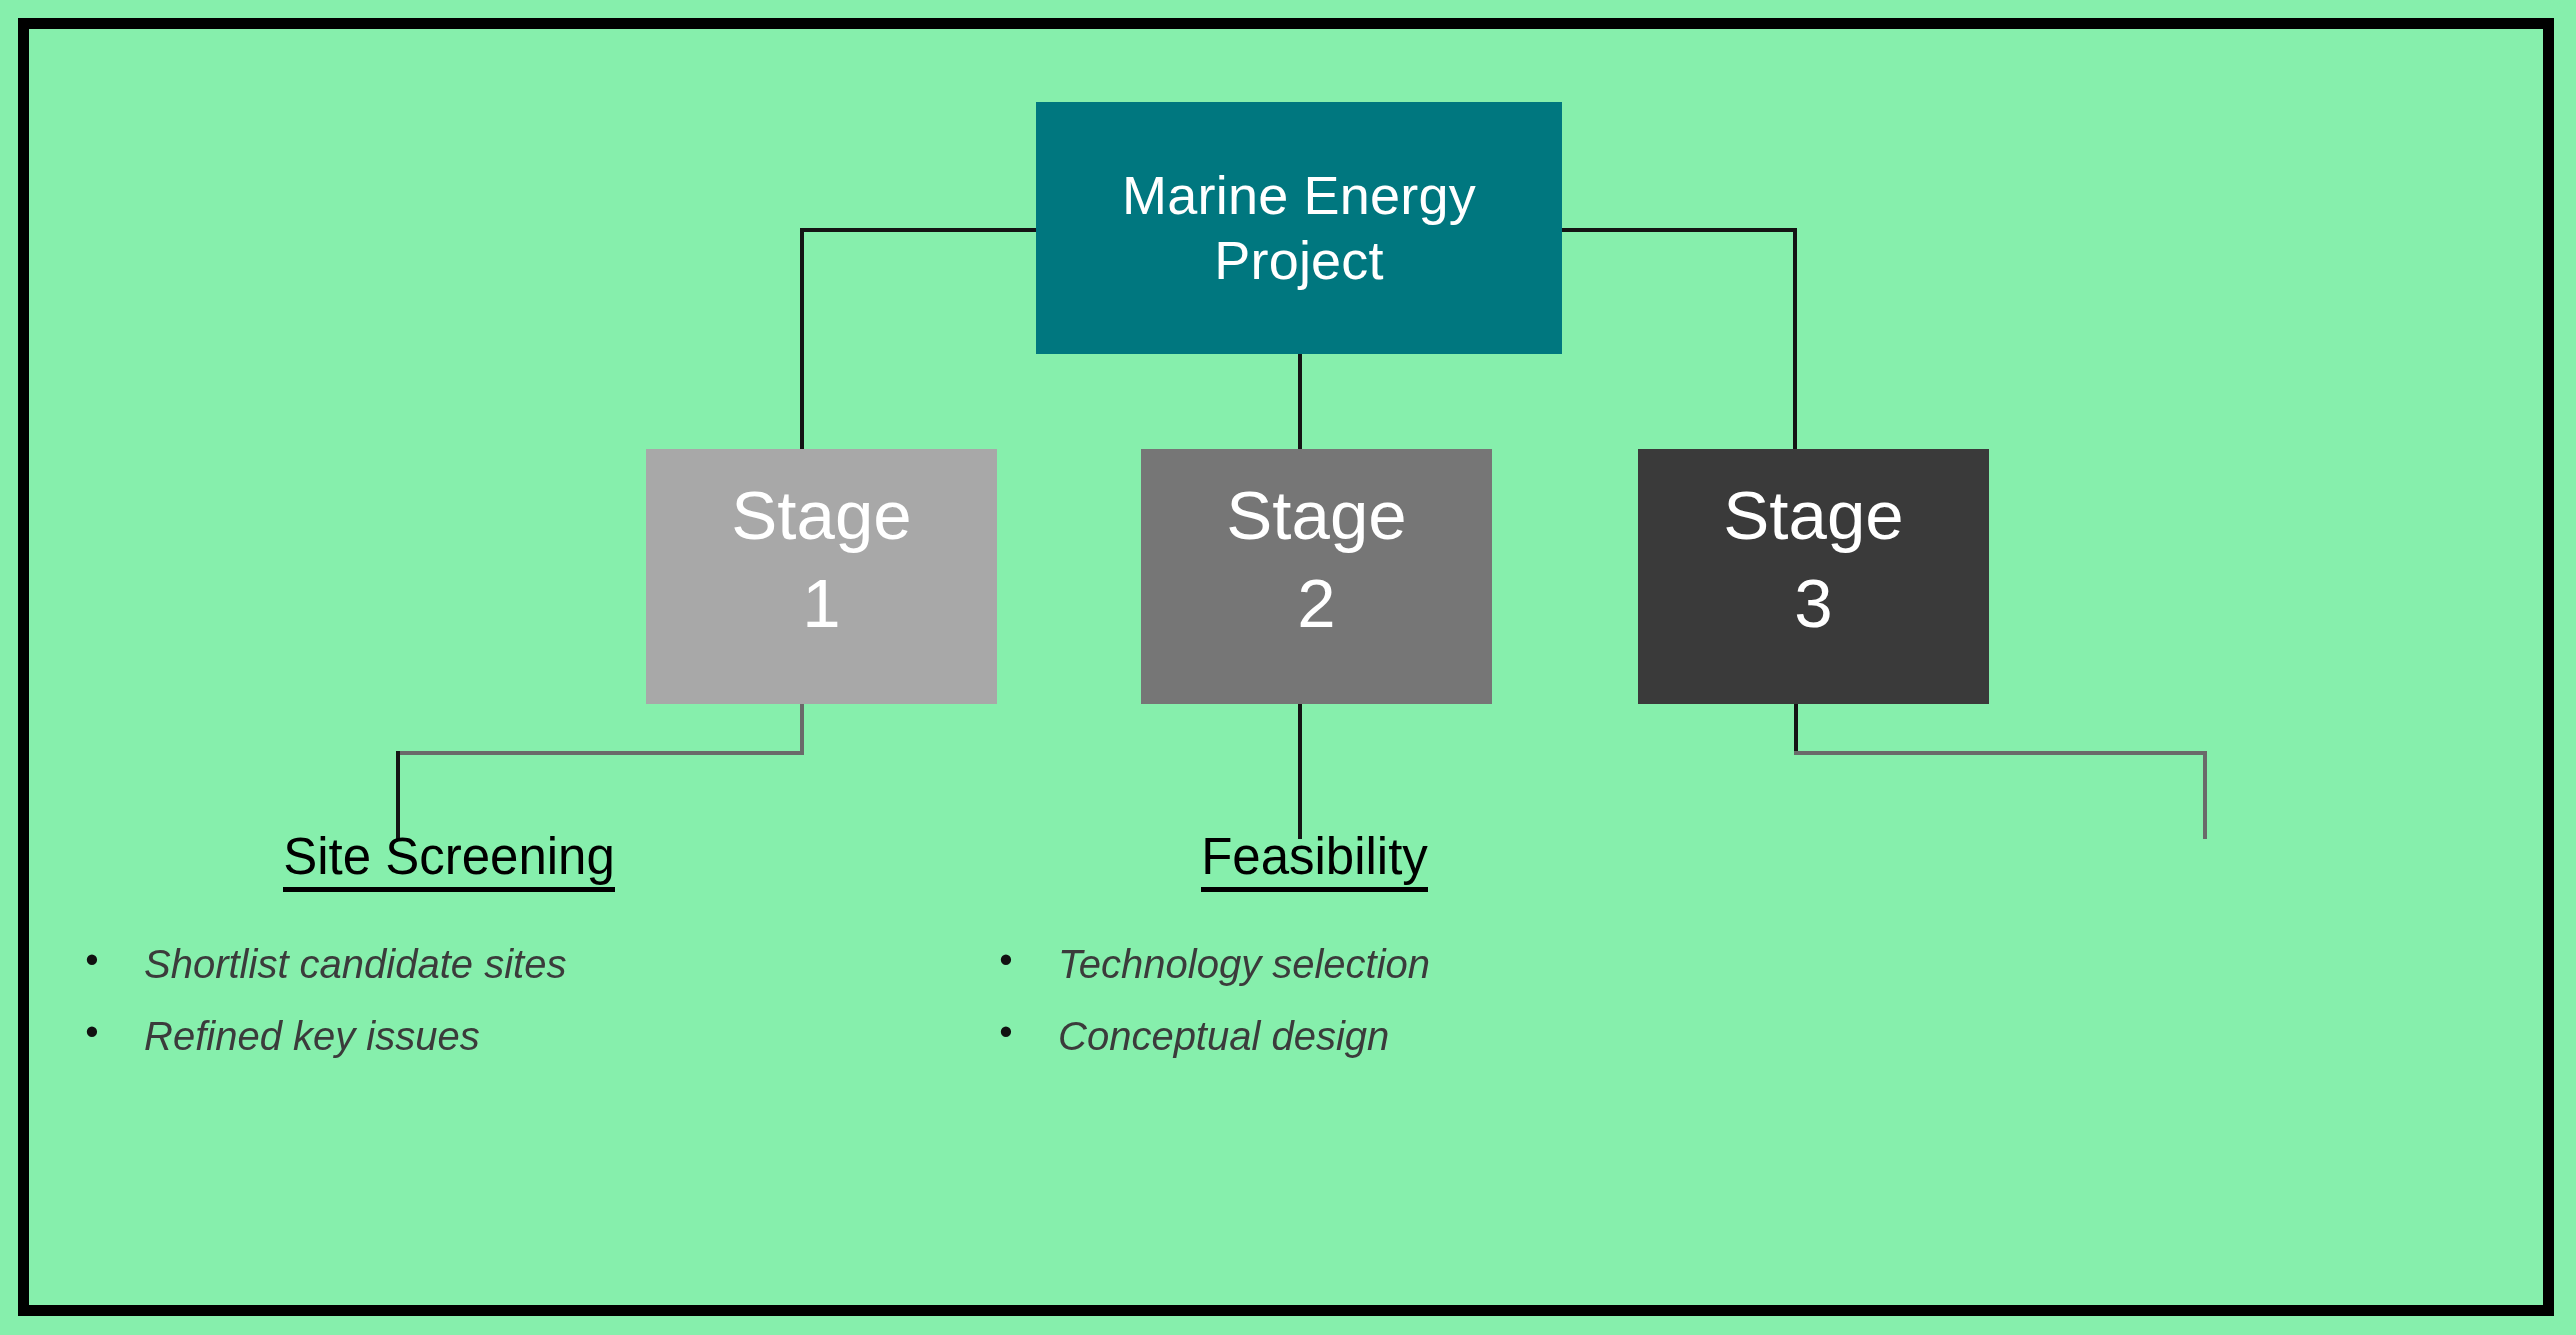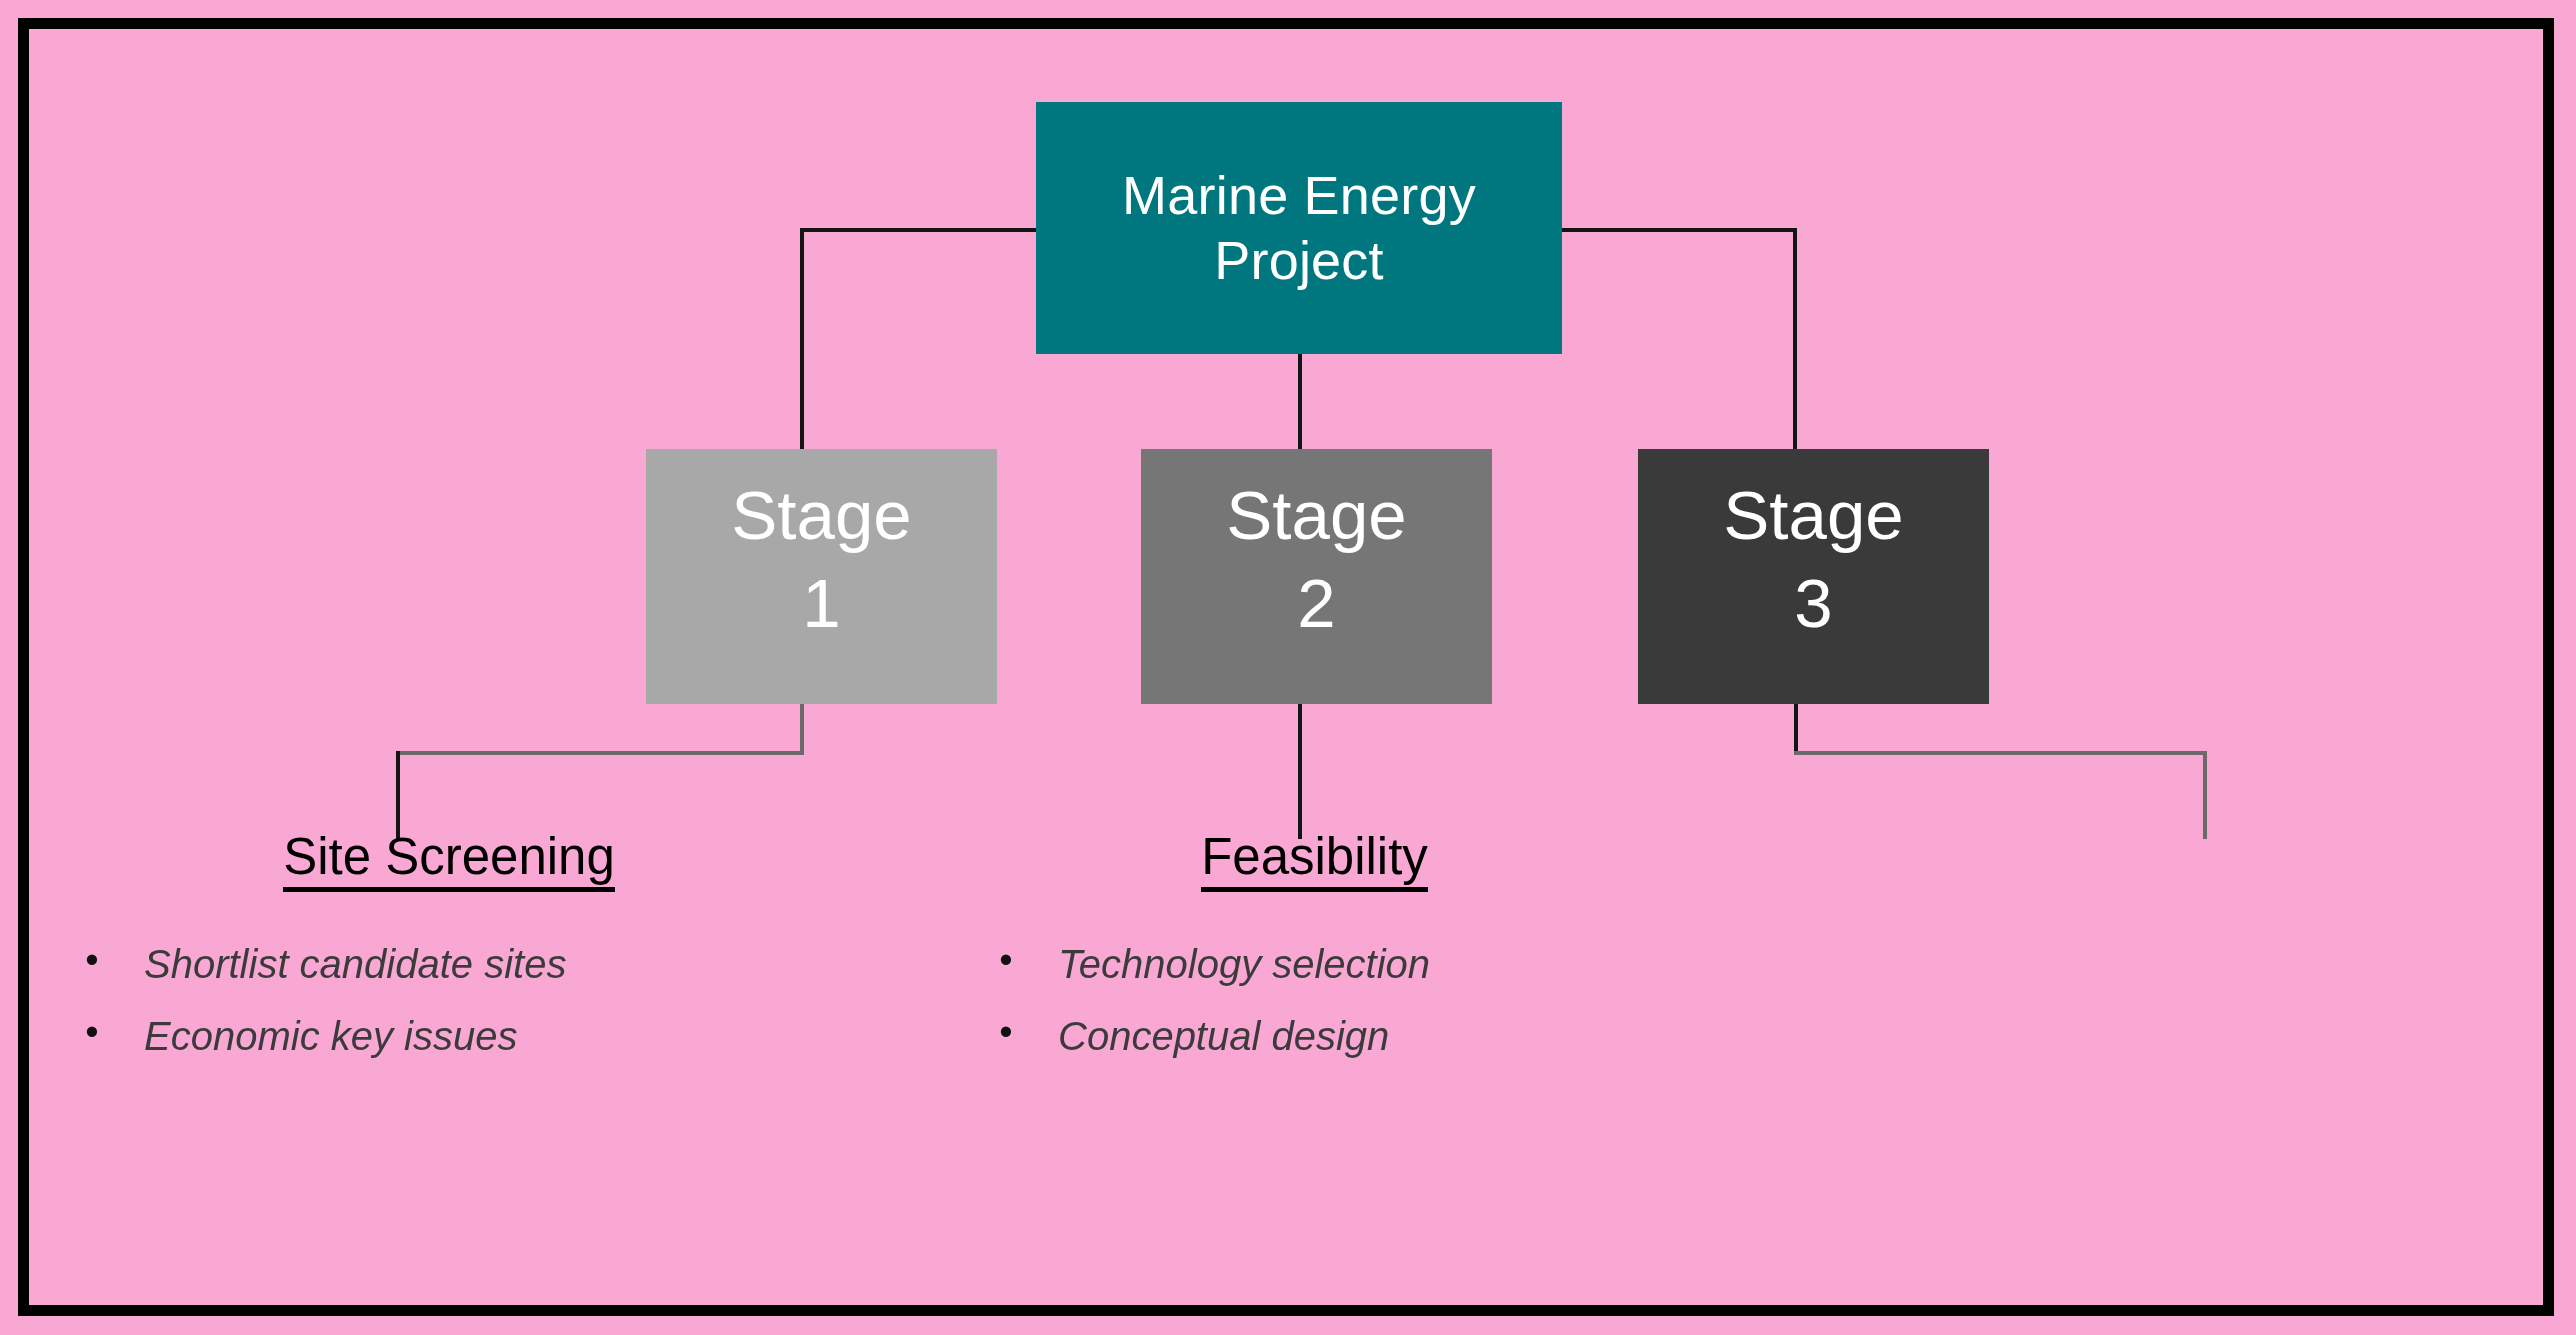"Marine Energy" #canvas { background: #f9a8d4 -> #86efac }
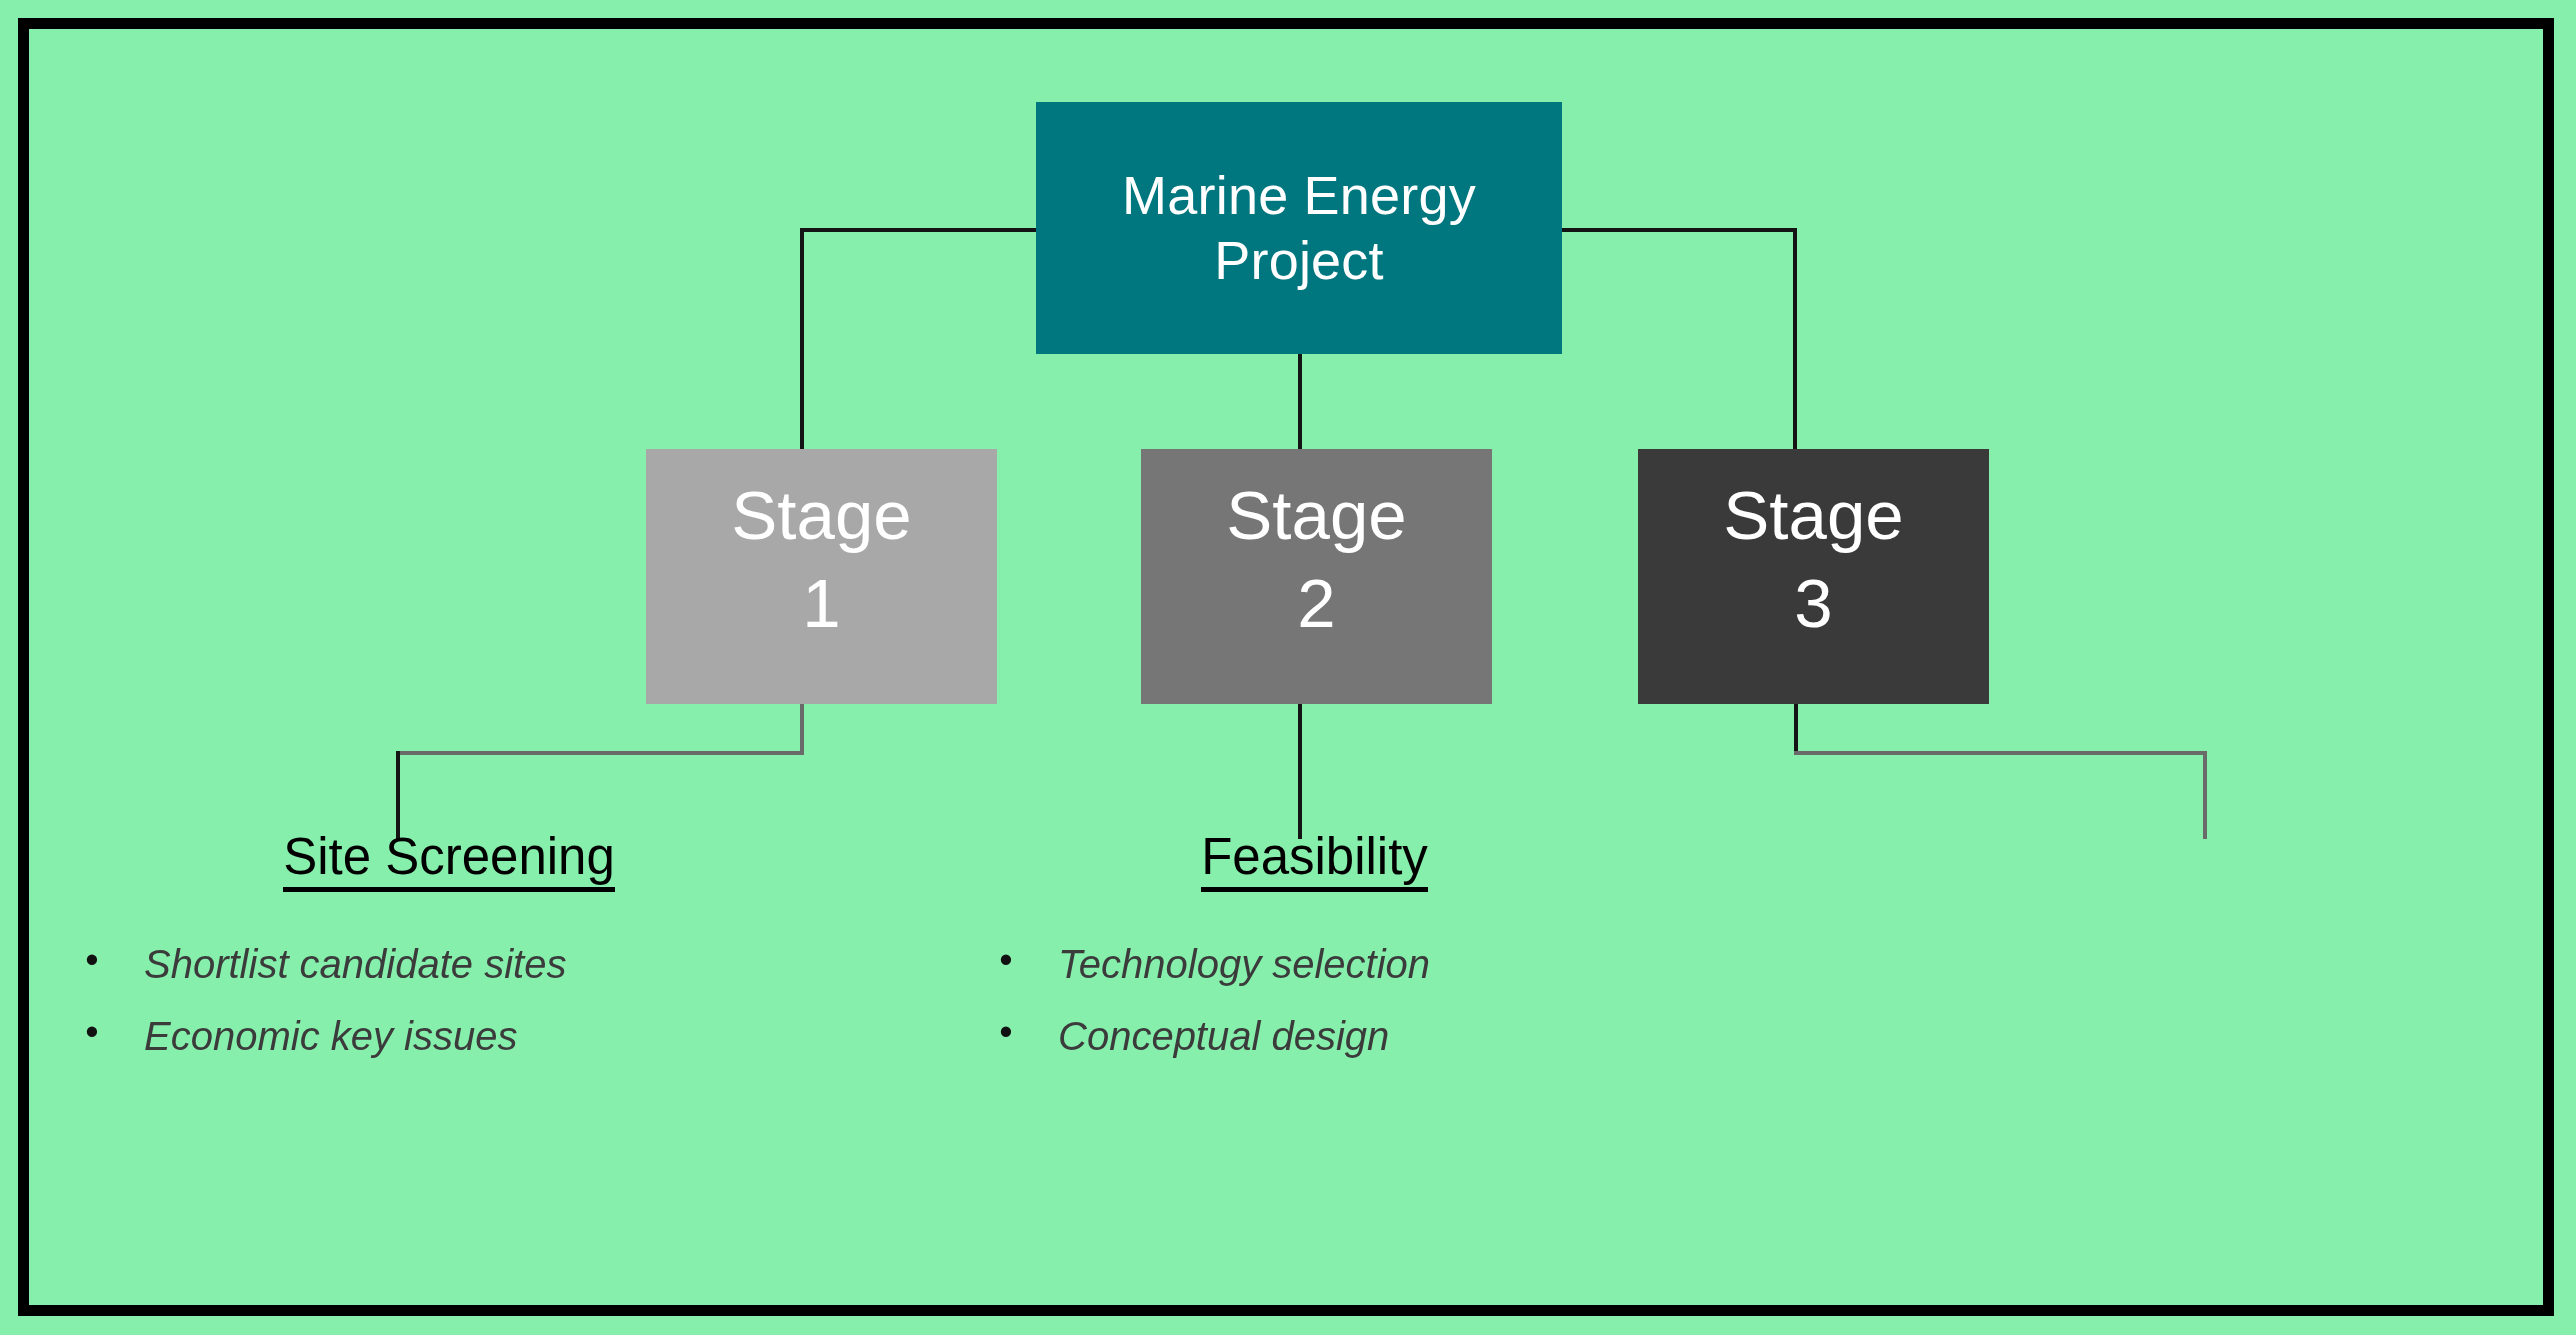"Economic key issues" li { text: Economic -> Refined }
